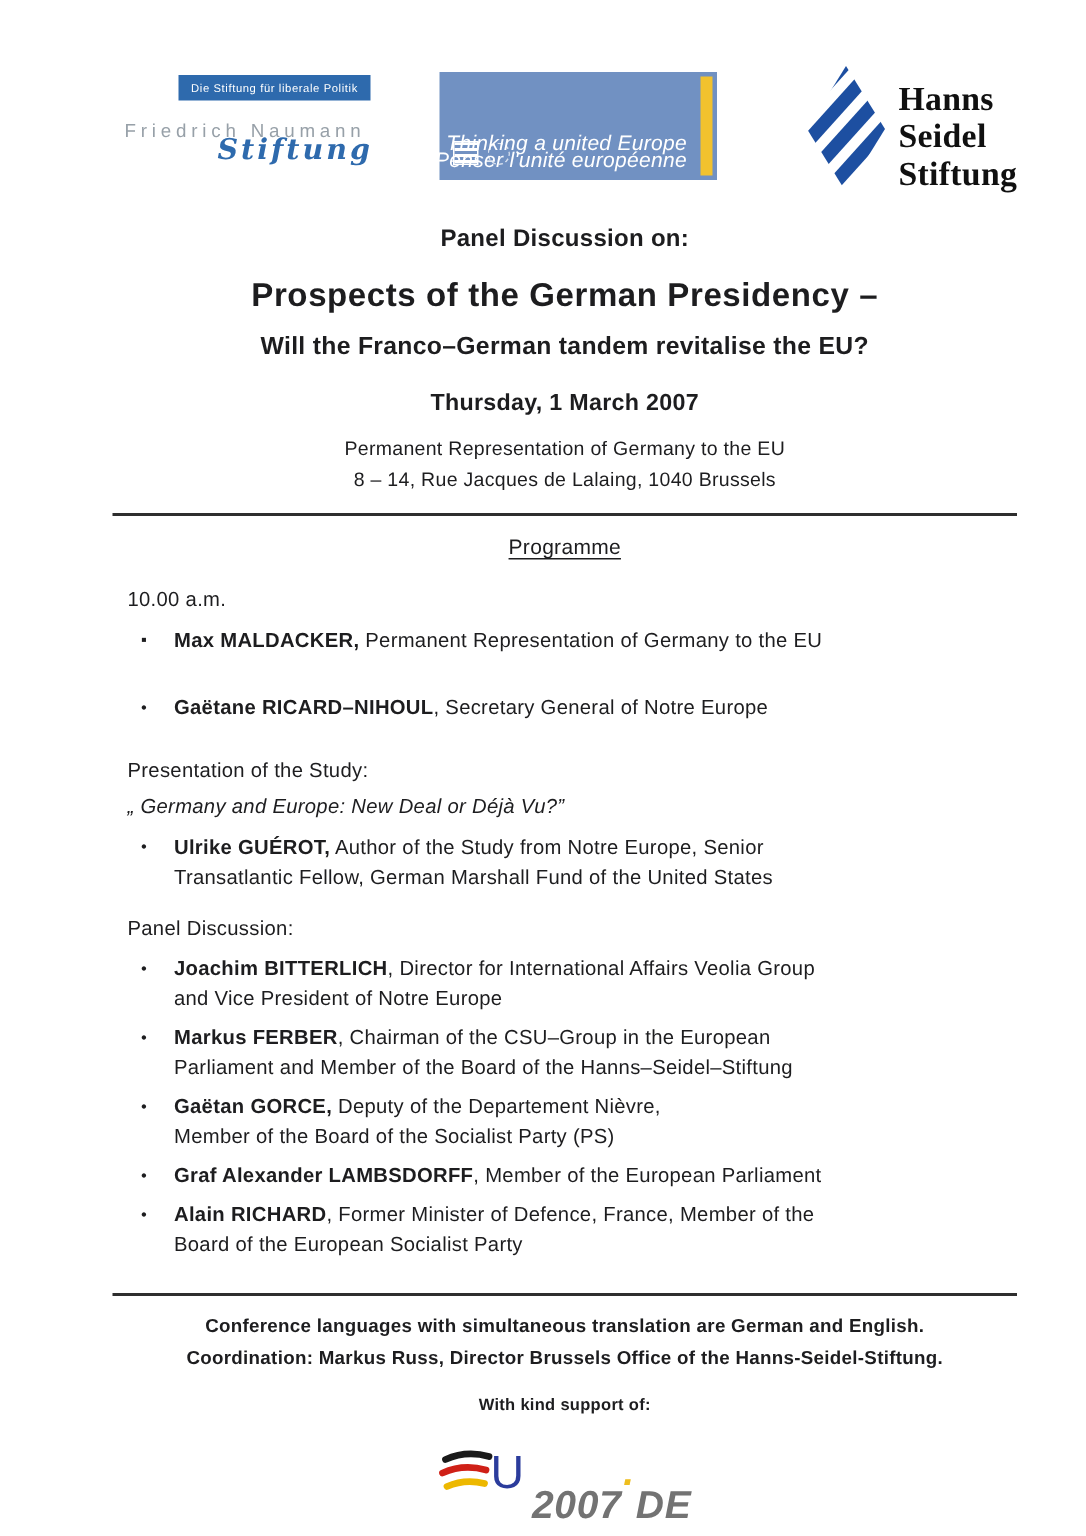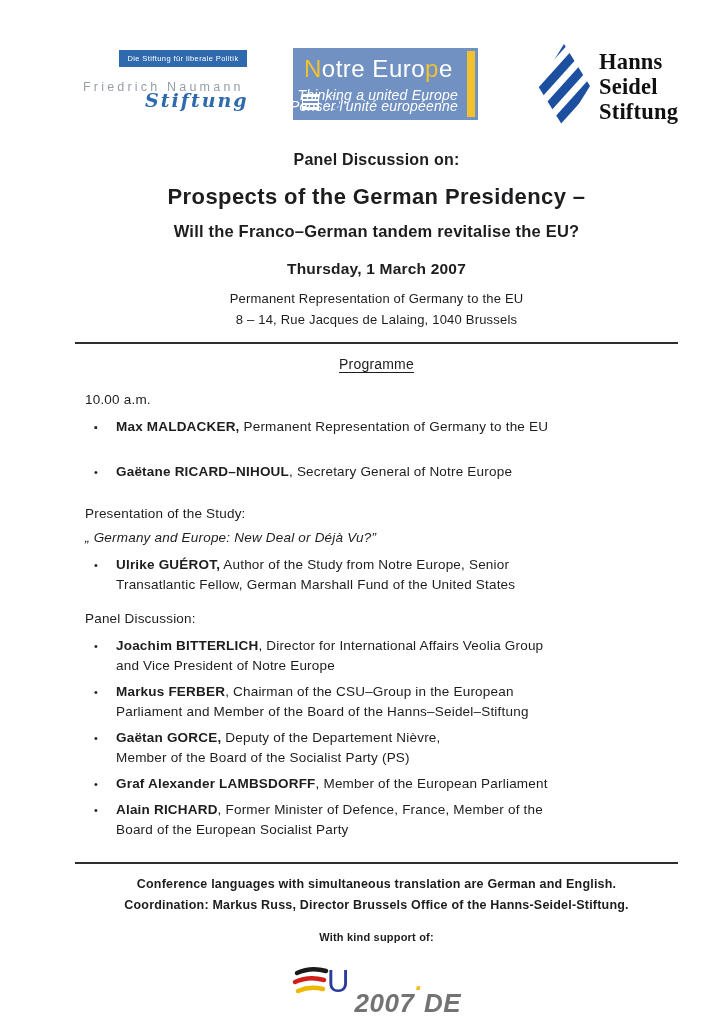"Notre Europe" div.notre-title { html: <div><span>N</span><span>otre Euro</span><span>p</span><span>e</span></div> -> none }
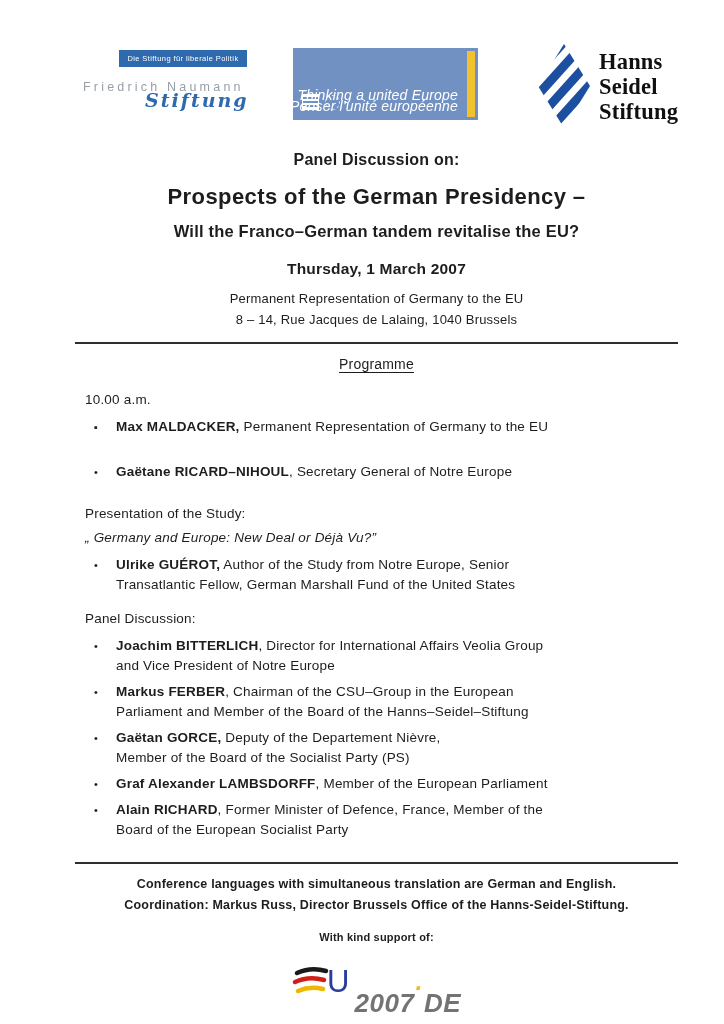"Hanns" .hss { align-items: center -> flex-end }
